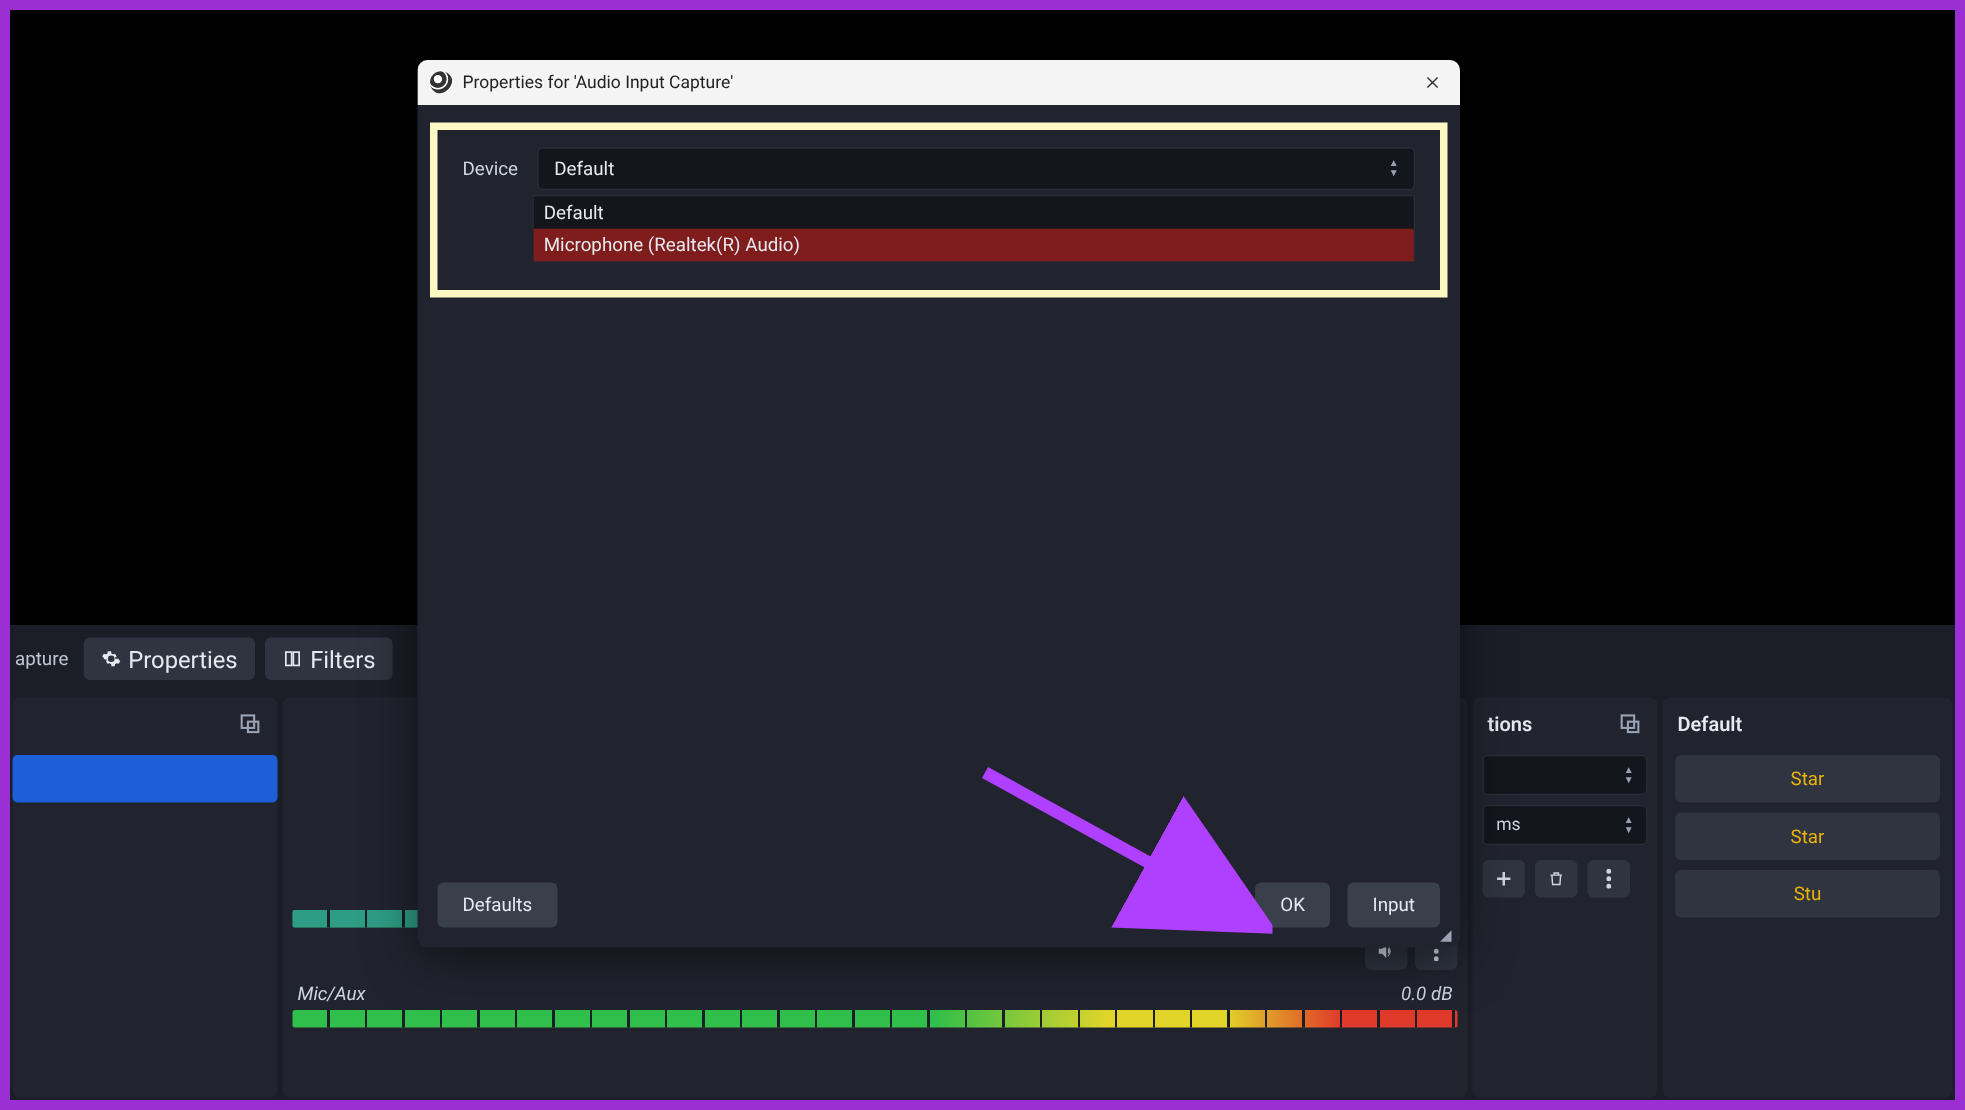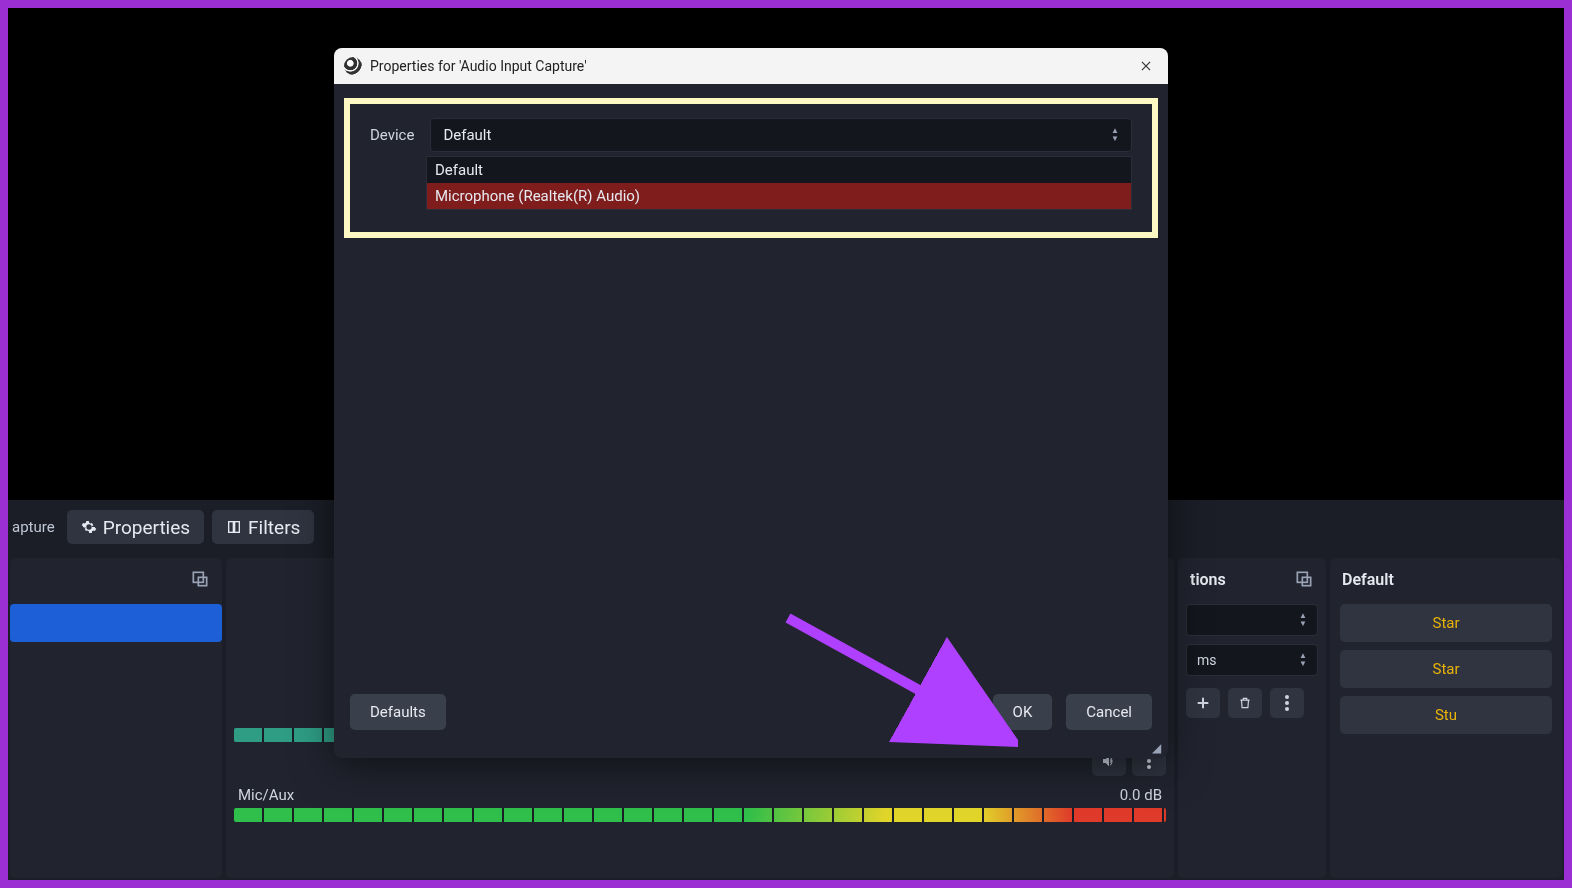"Defaults" .dialog-footer { bottom: 16px -> 4px }
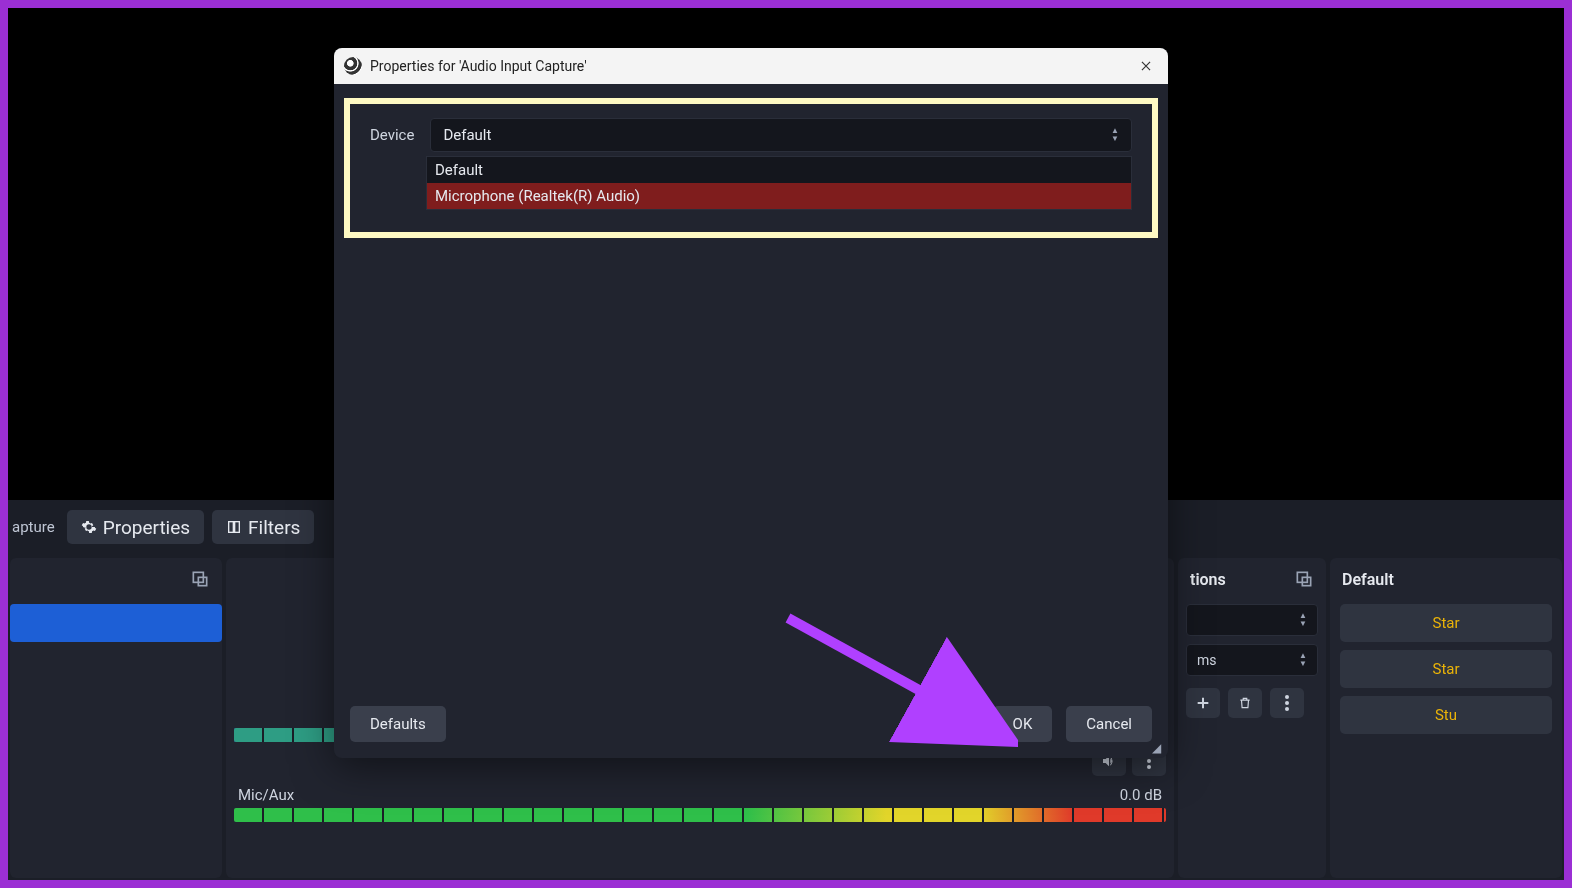"Cancel" button.dlg-btn { text: Cancel -> Input }
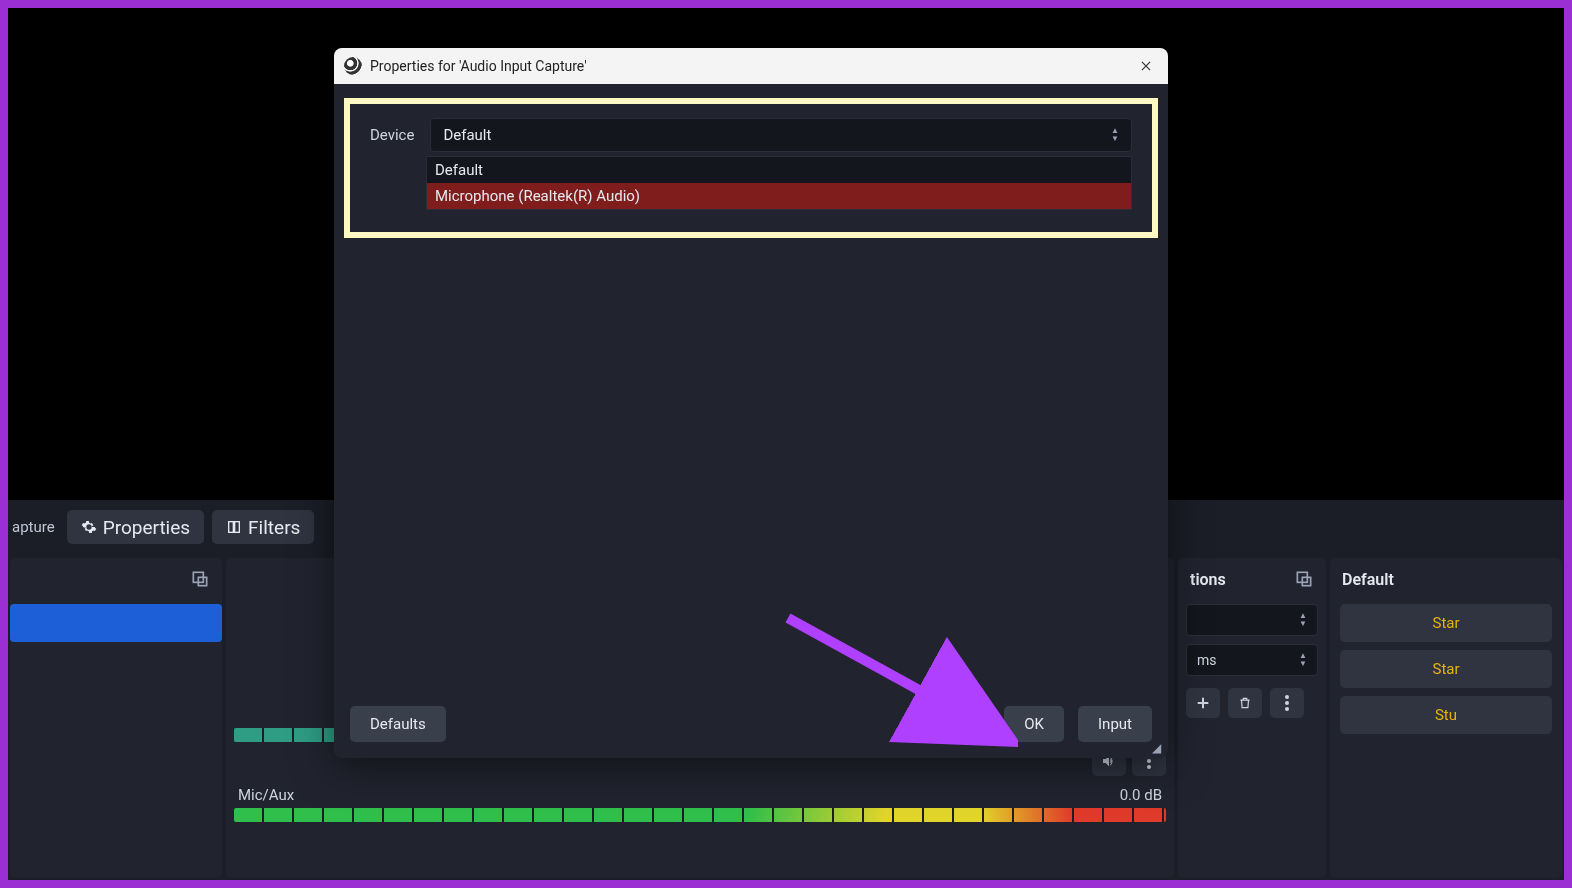"Mic/Aux" .mixer-row { font-style: none -> italic }
